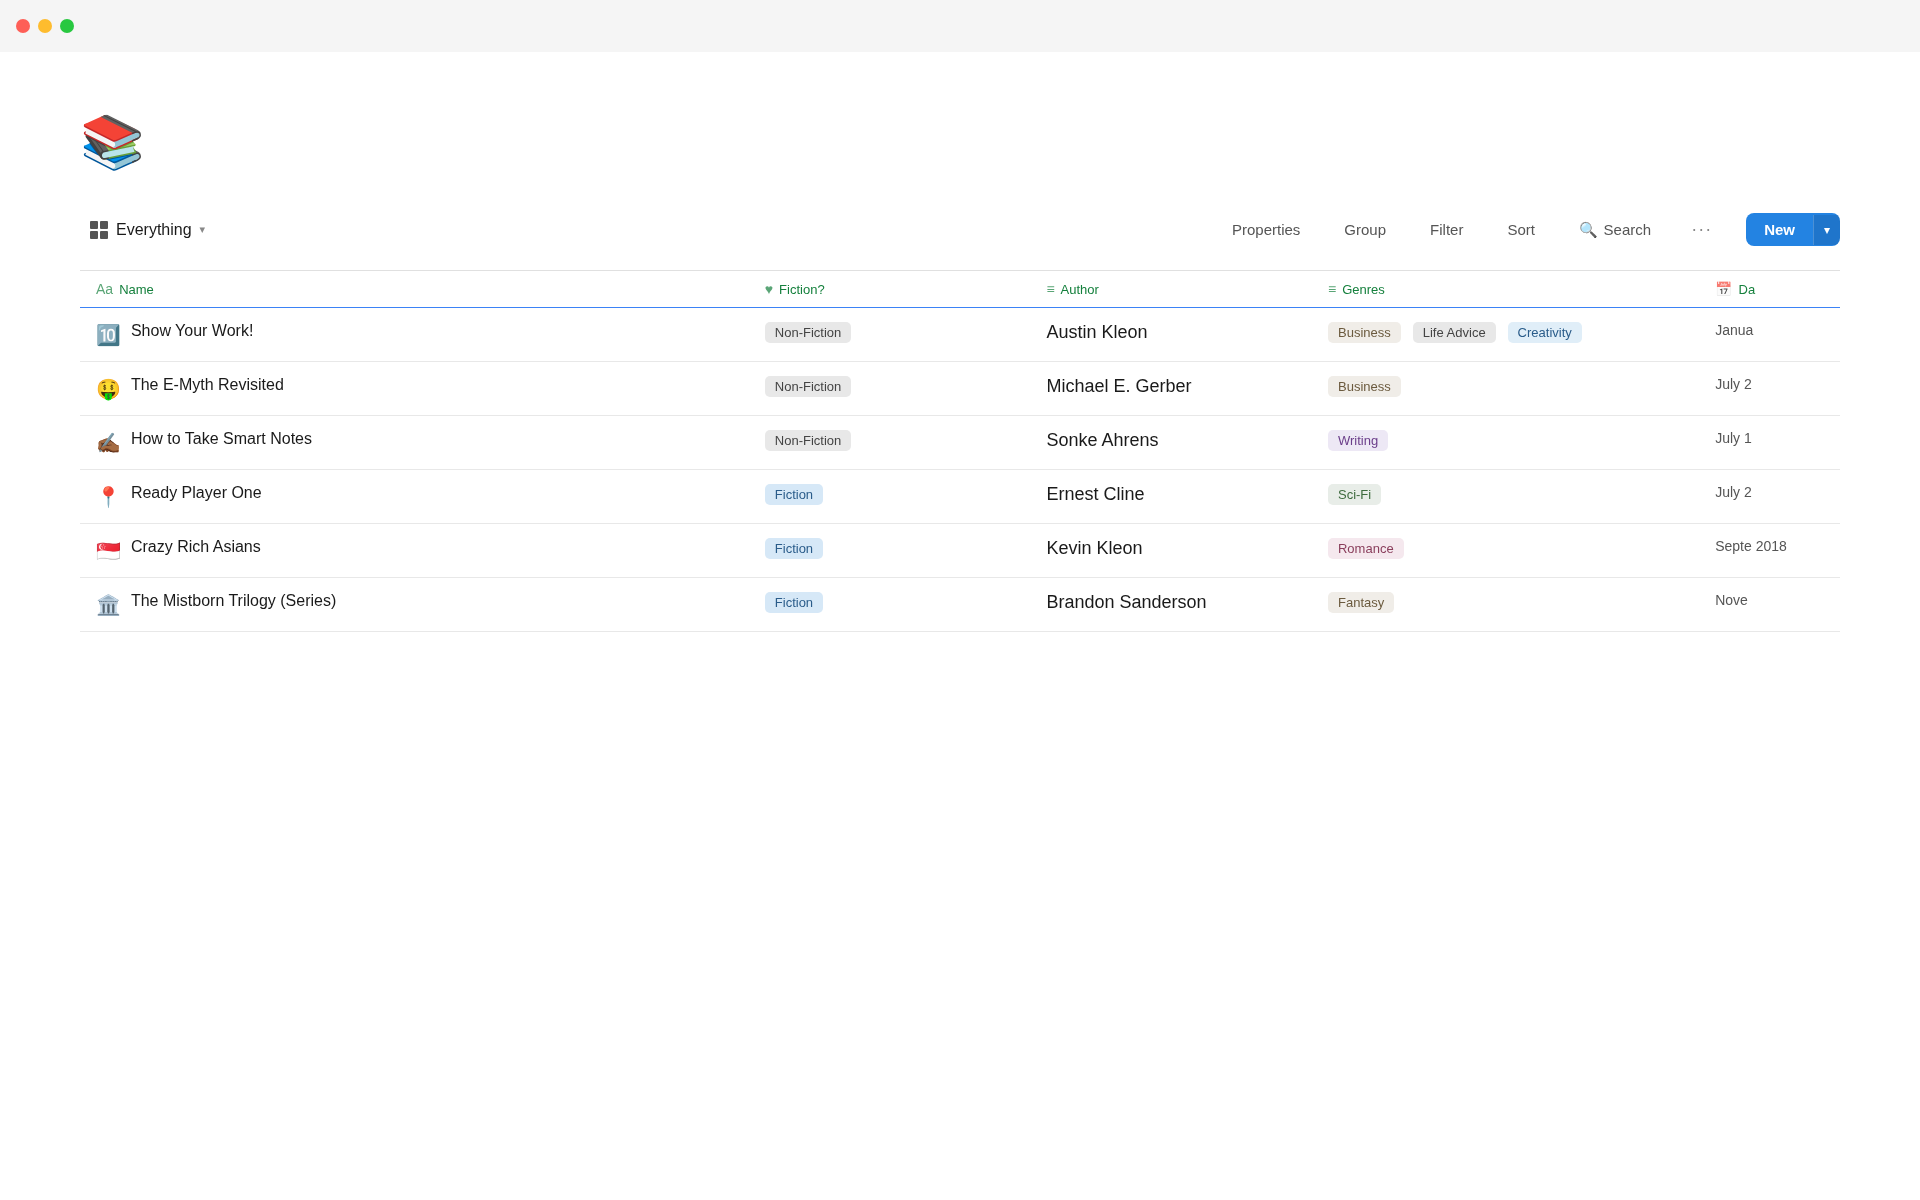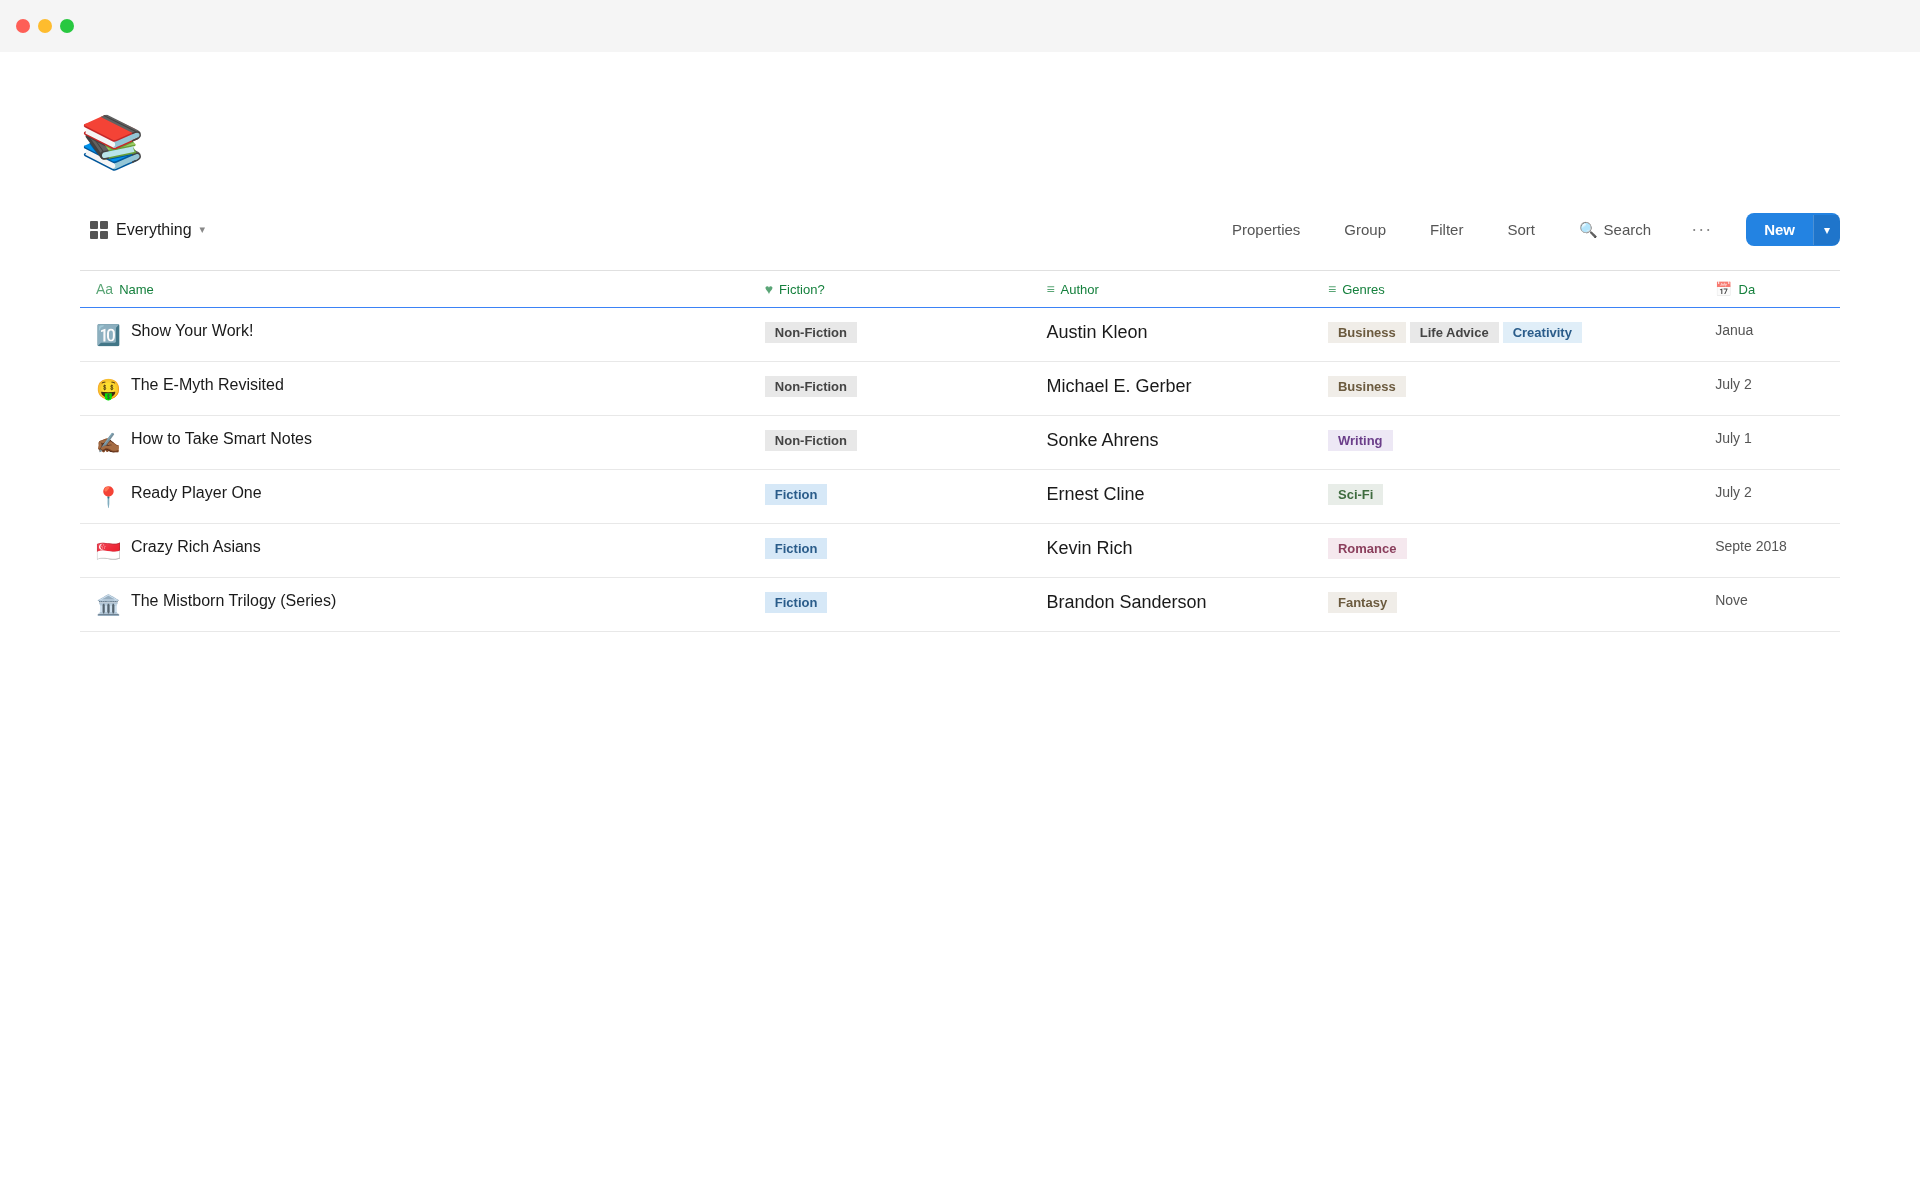"Non-Fiction" .badge { border-radius: 0 -> 5px; font-weight: 700 -> 400 }
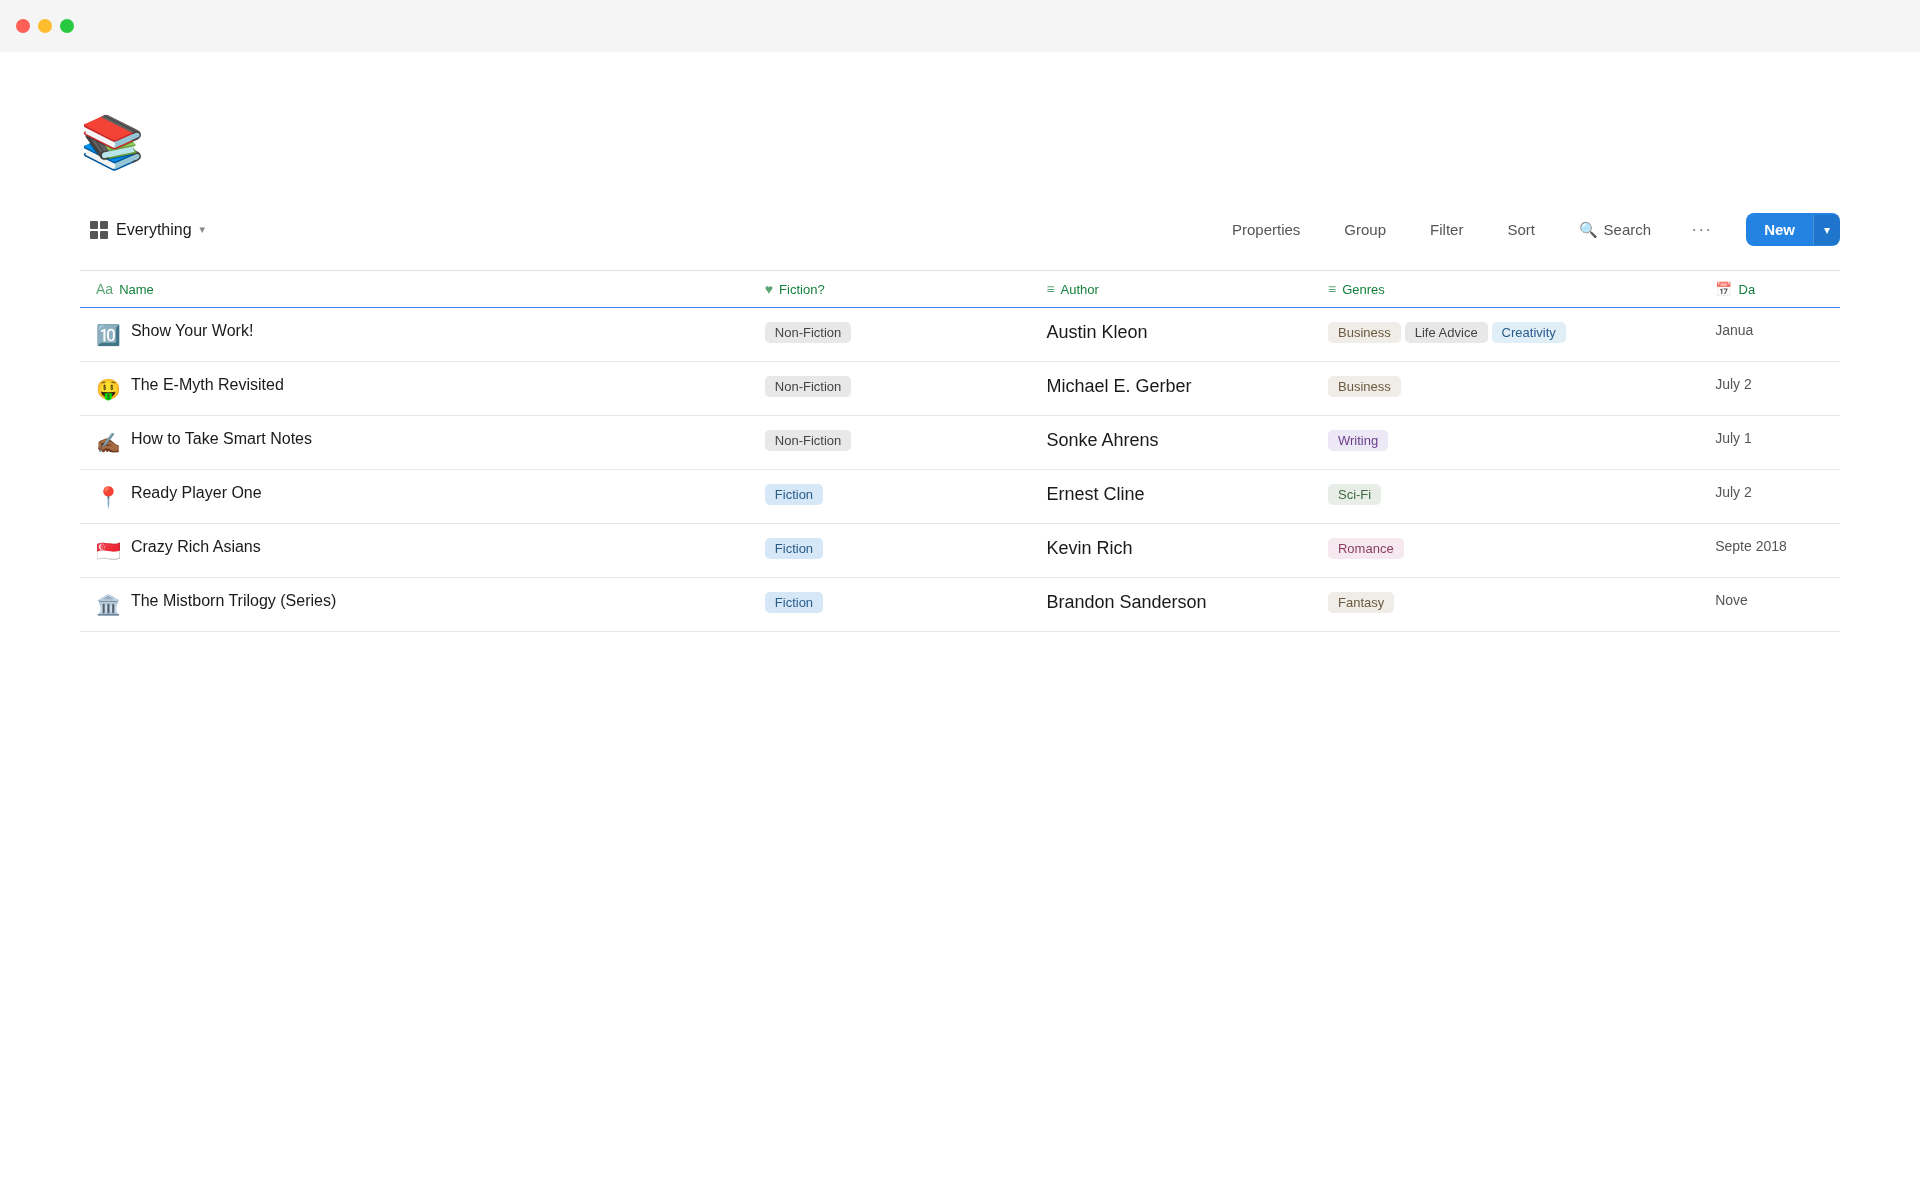"Business" .genres-cell { gap: 4px -> 12px }
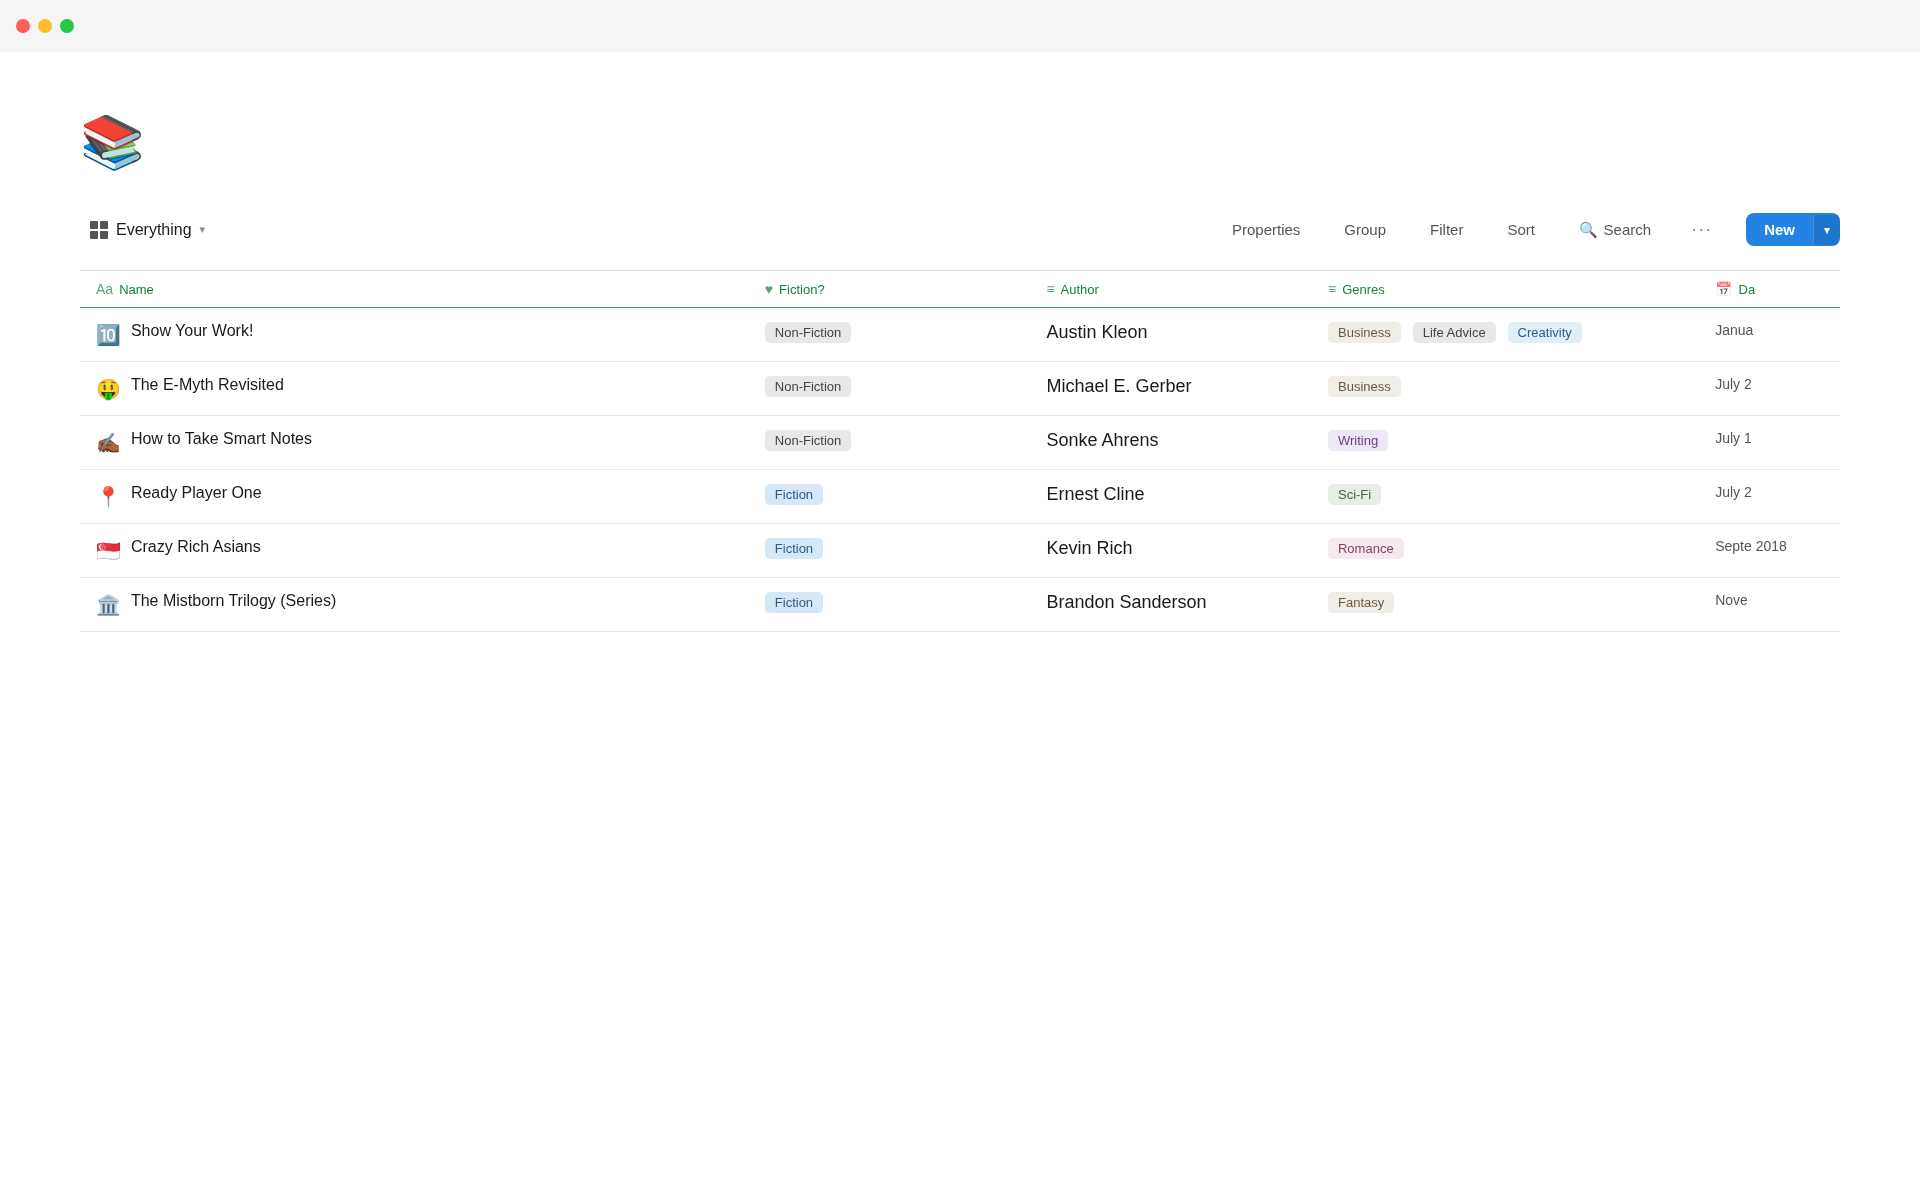"Kevin Rich" td.col-author { text: Rich -> Kleon }
